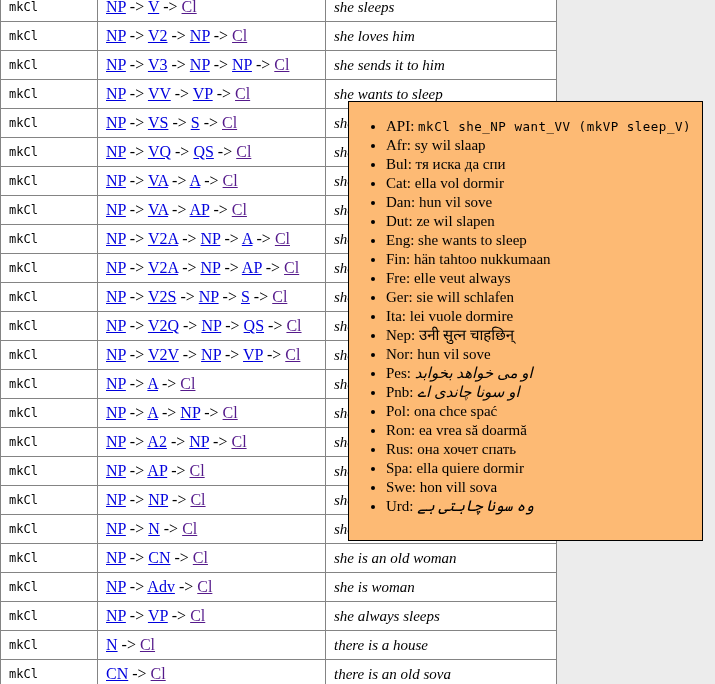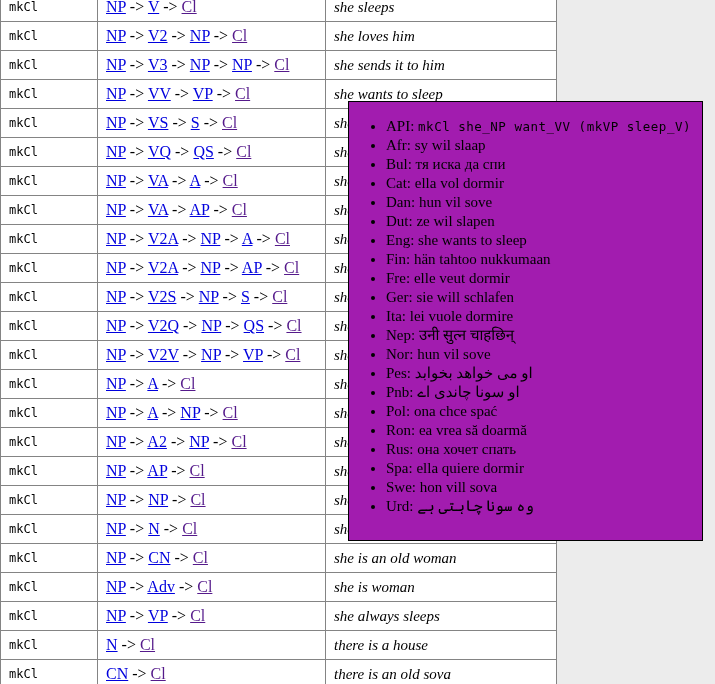"API: mkCl she_NP want_VV (mkVP" #tooltip { background: #a21caf -> #fdba74 }
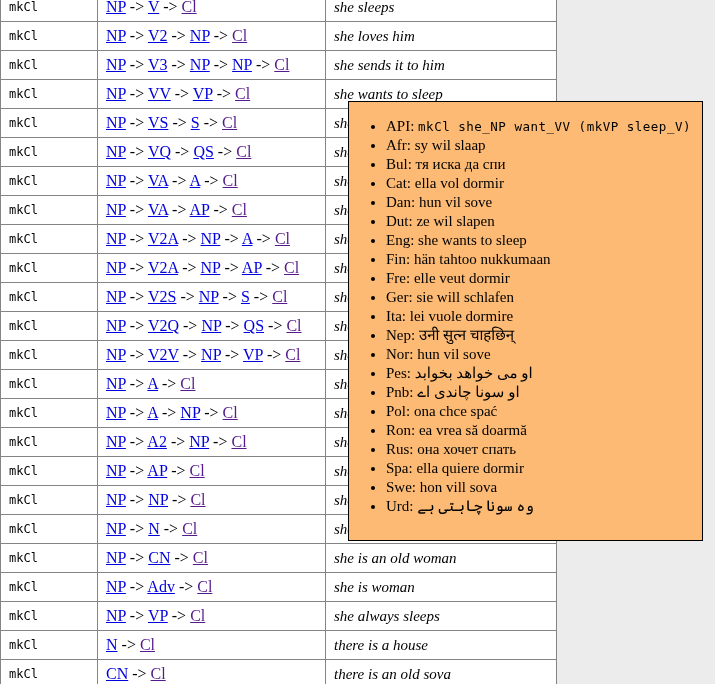"elle veut dormir" span.val-italic { text: dormir -> always }
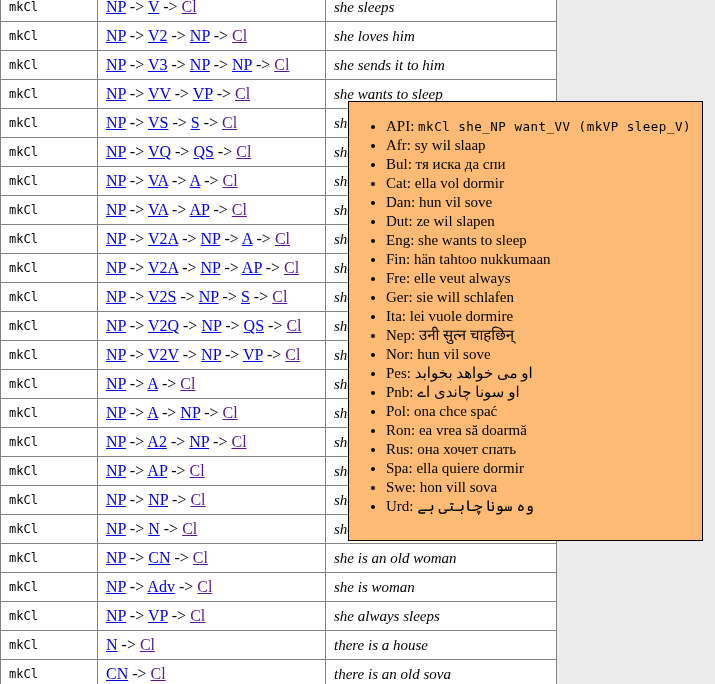"او می خواهد بخوابد" .val-rtl { font-style: none -> italic }
